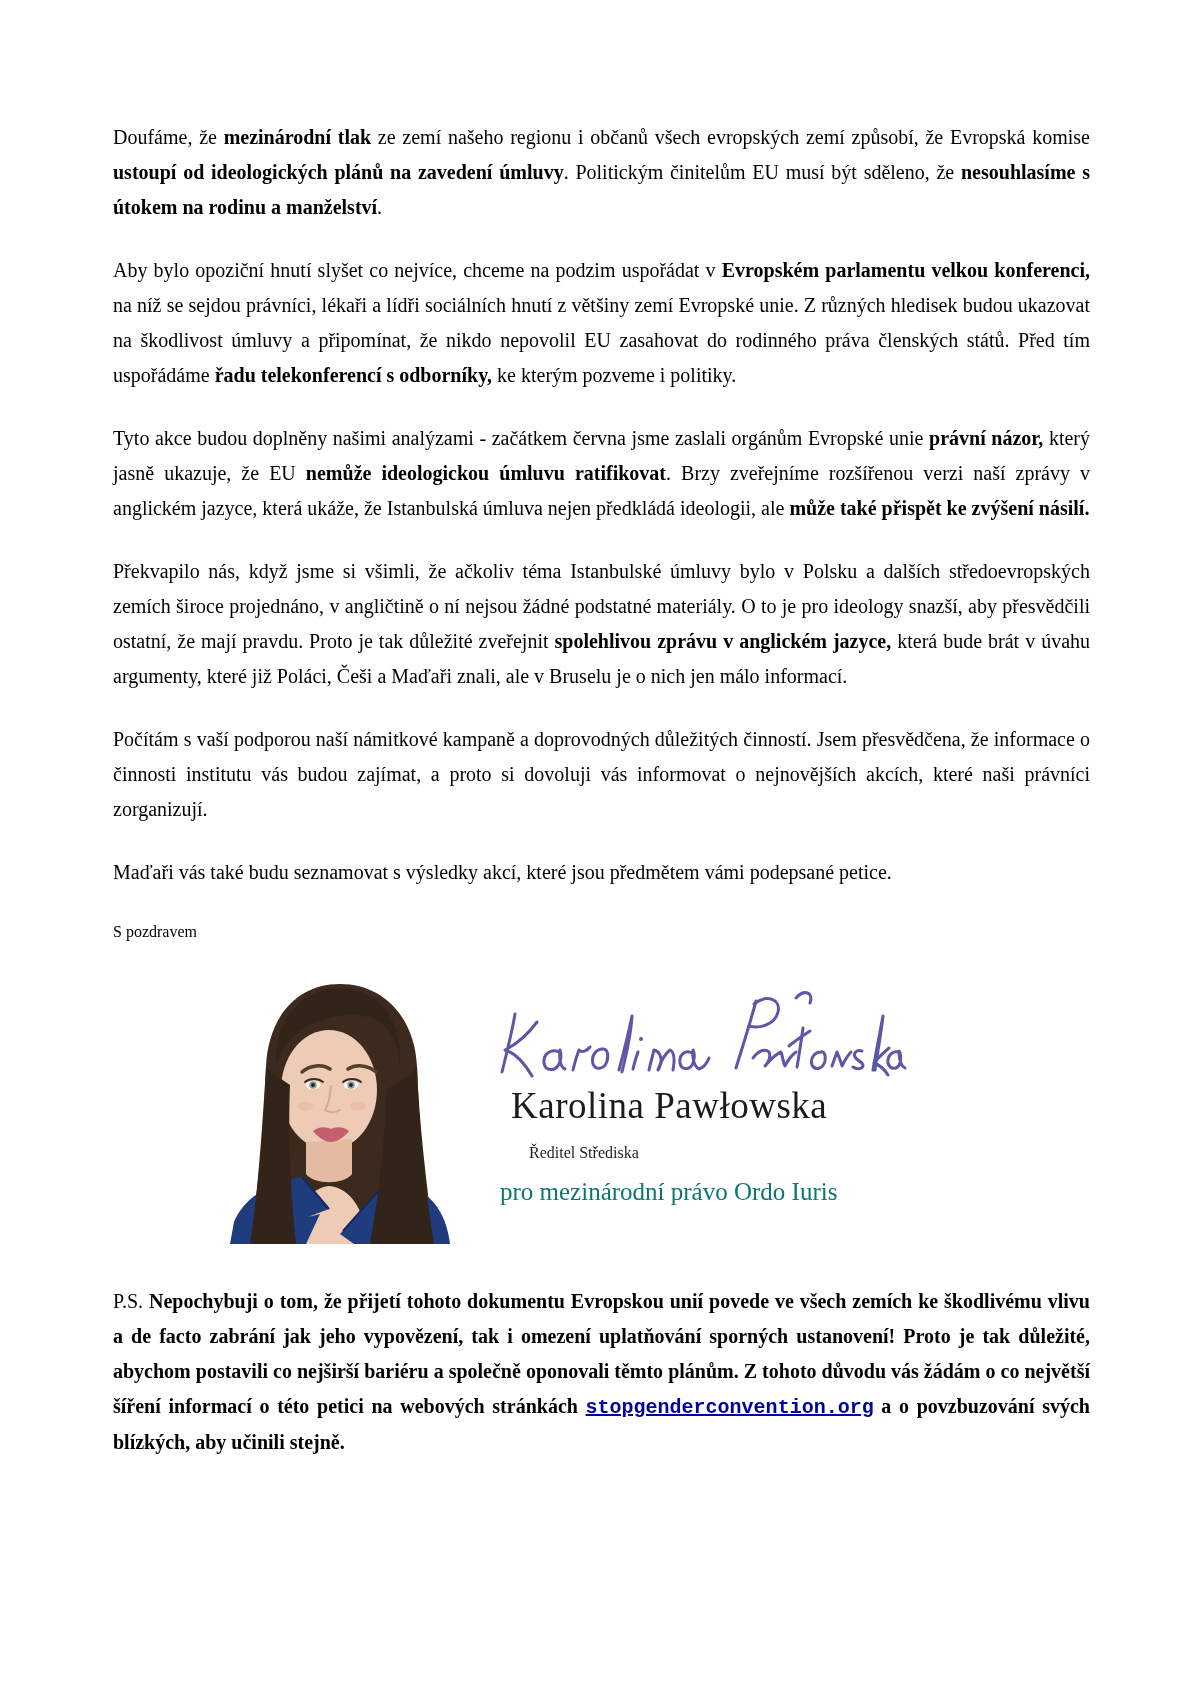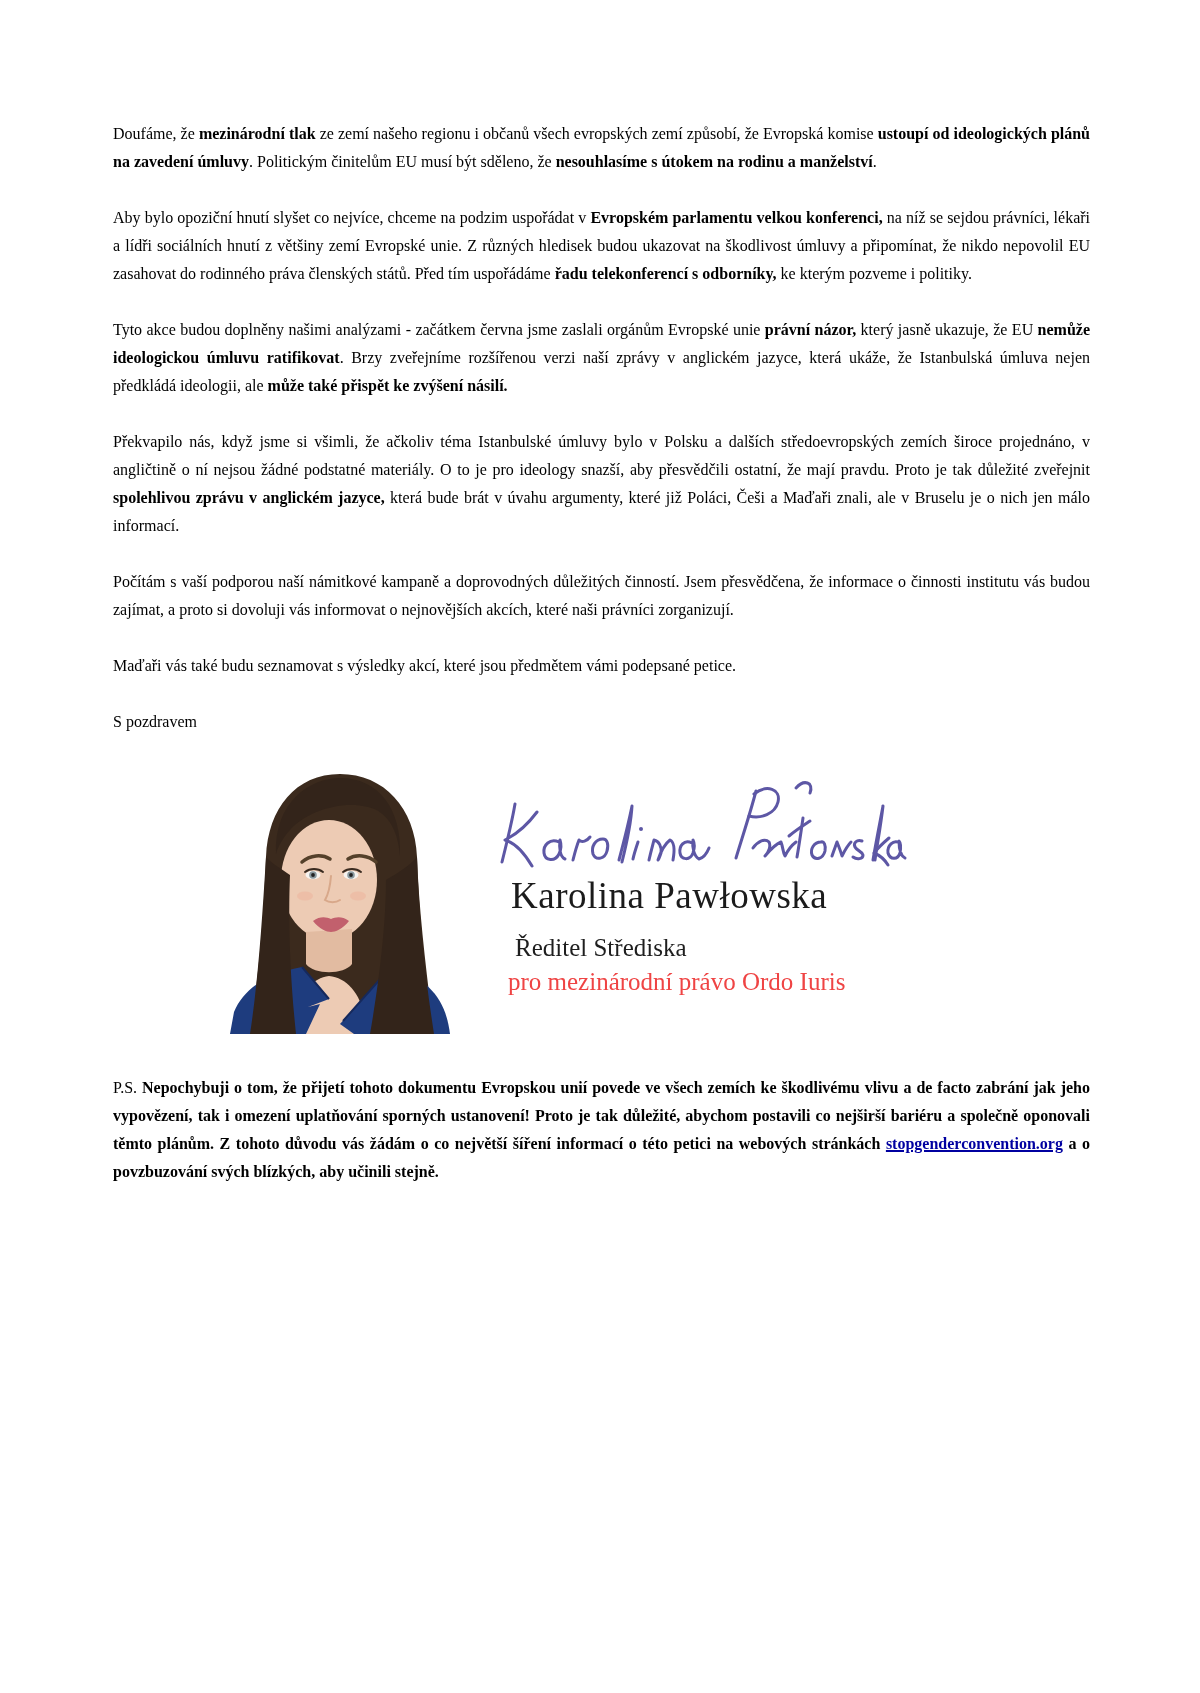"Doufáme, že mezinárodní tlak ze" p.para { font-size: 16px -> 20px; line-height: 28px -> 35px }
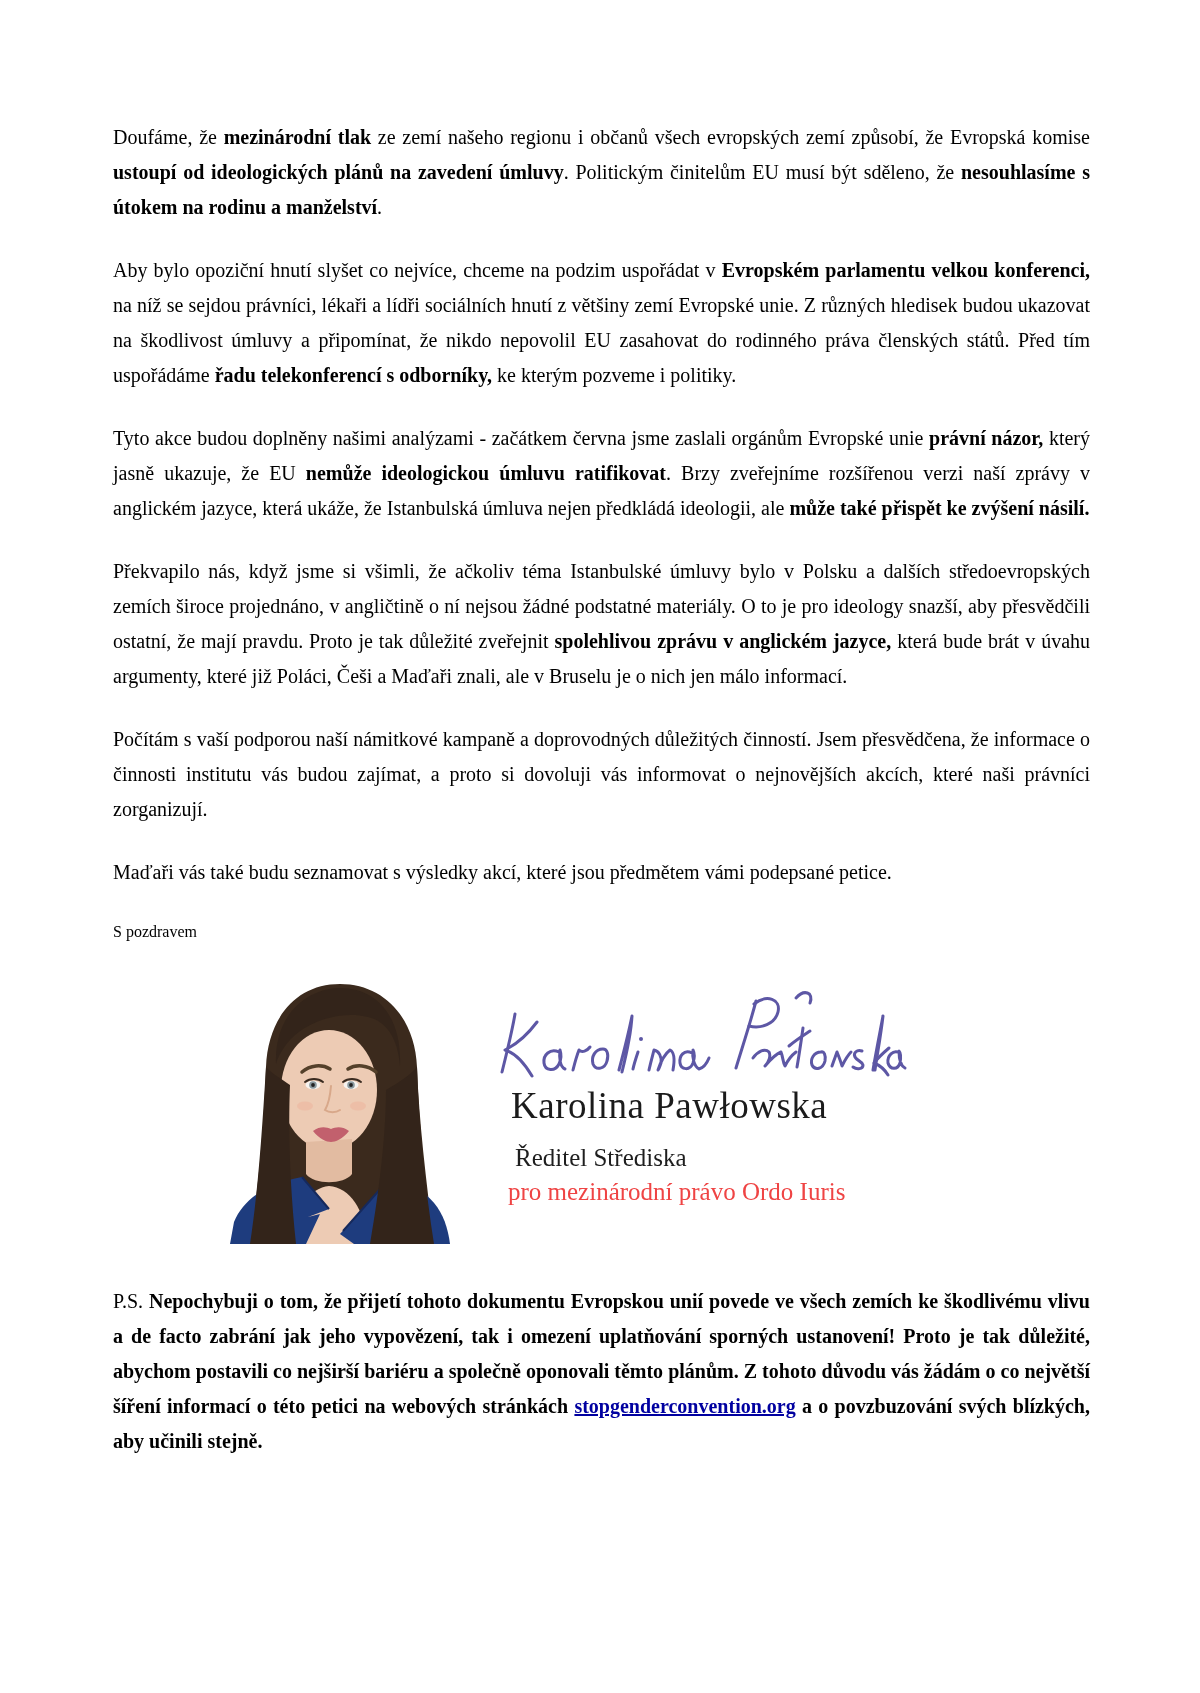"Ředitel Střediska" .sig-title-1 { font-size: 25px -> 16px; left: 402px -> 416px }
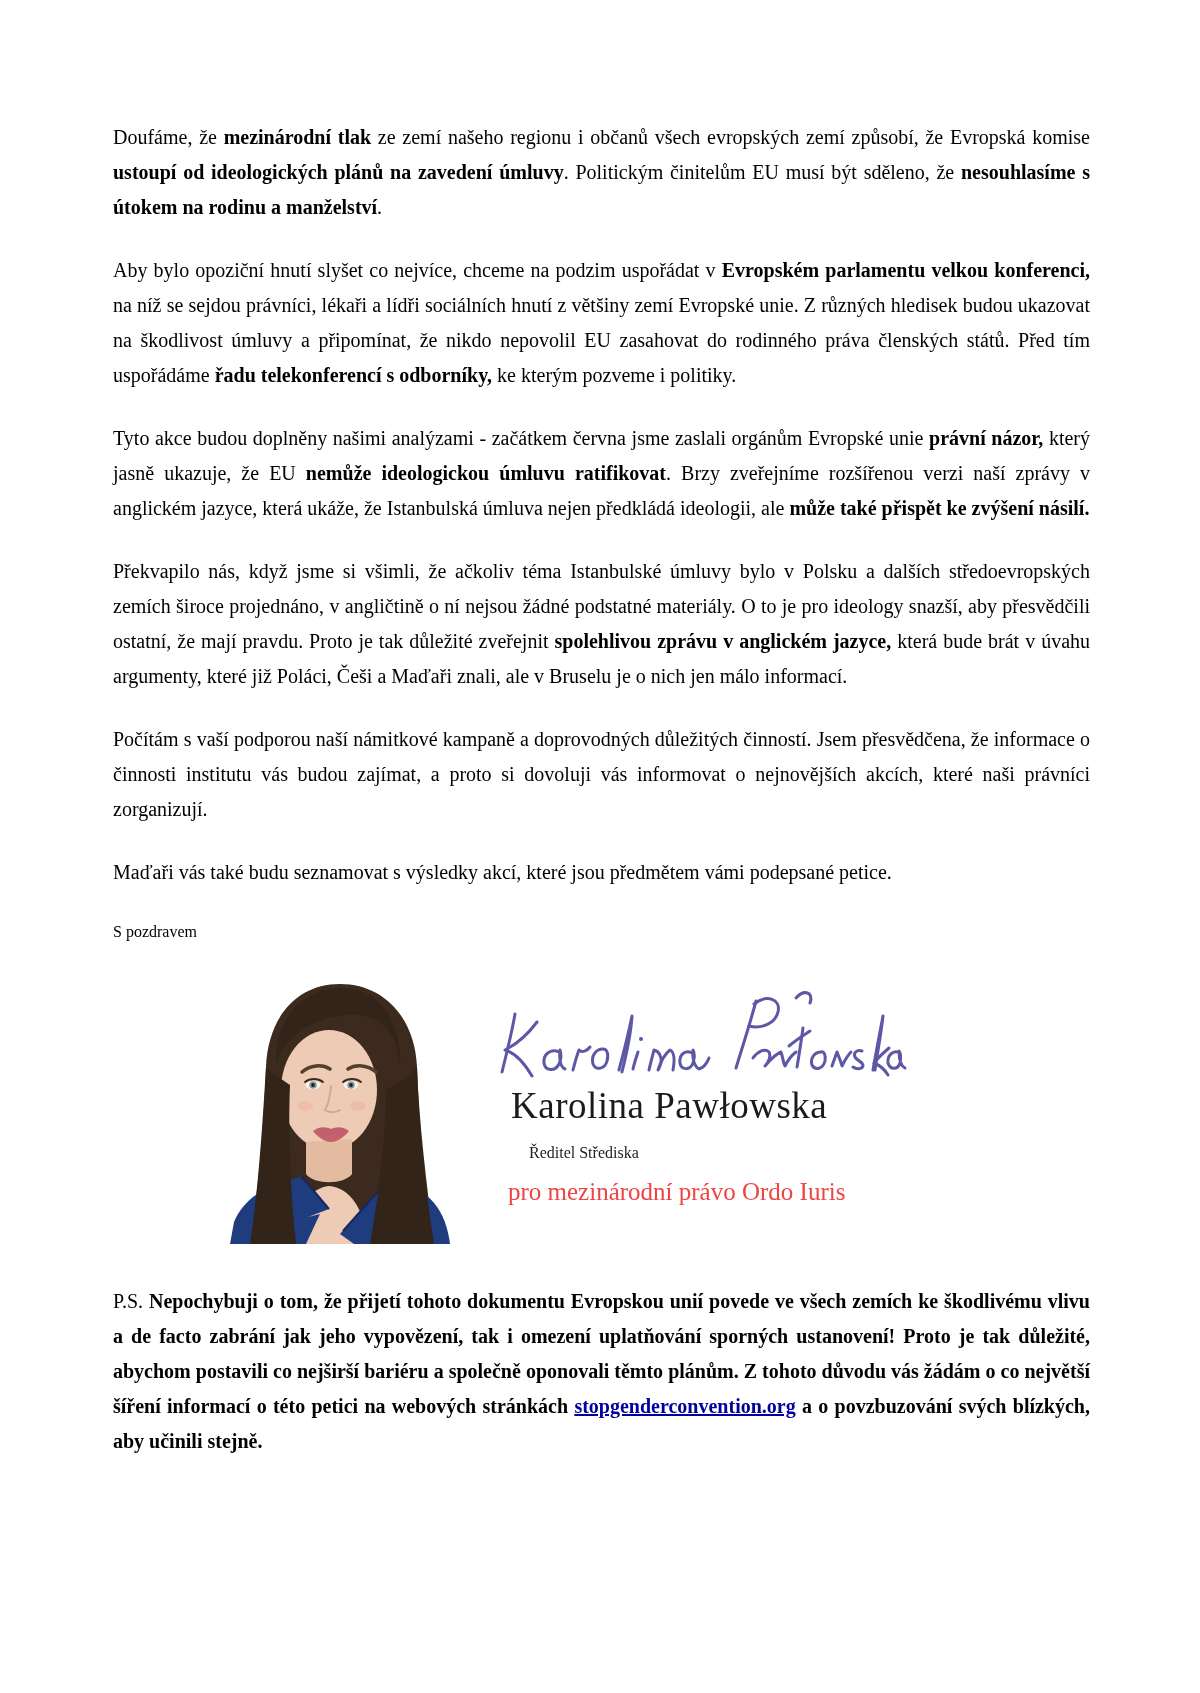"pro mezinárodní právo Ordo Iuris" .sig-title-2 { color: #ef4444 -> #0f766e; left: 395px -> 387px }
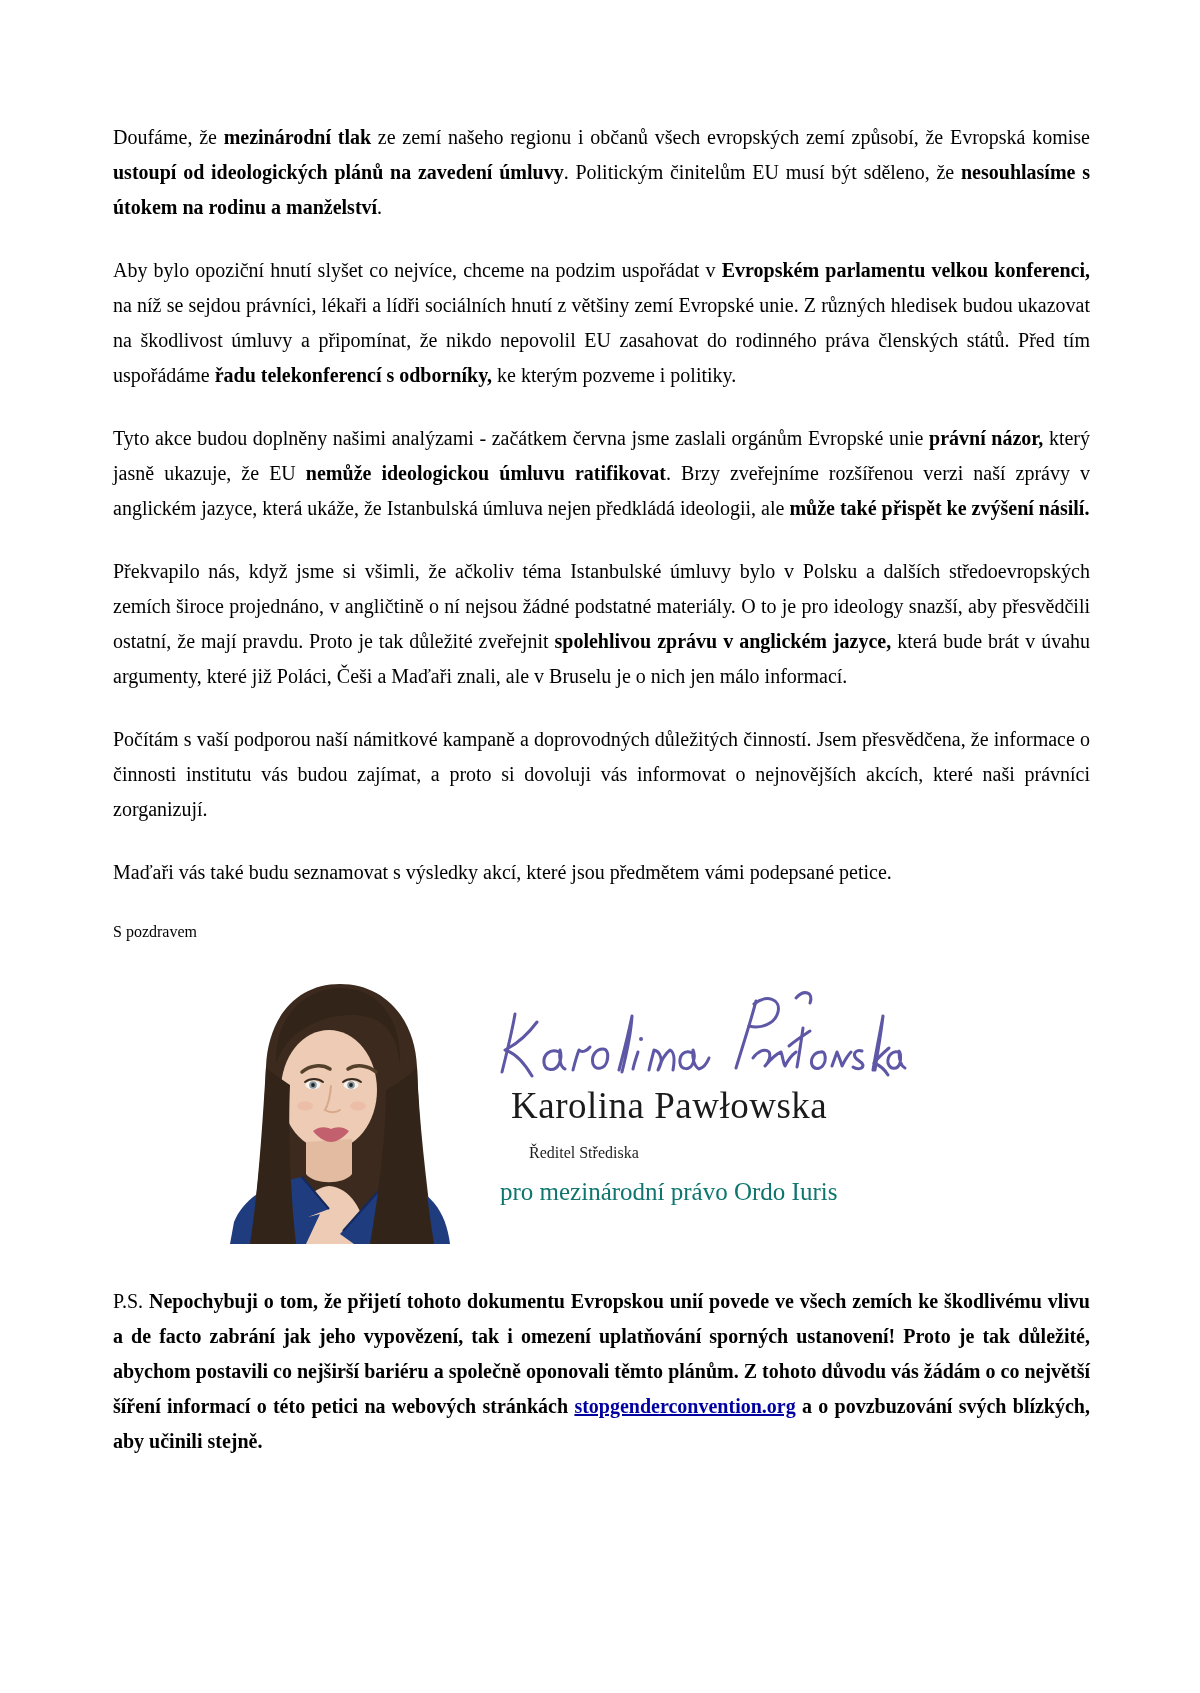"stopgenderconvention.org" a.link { font-family: none -> Liberation Mono, monospace }
